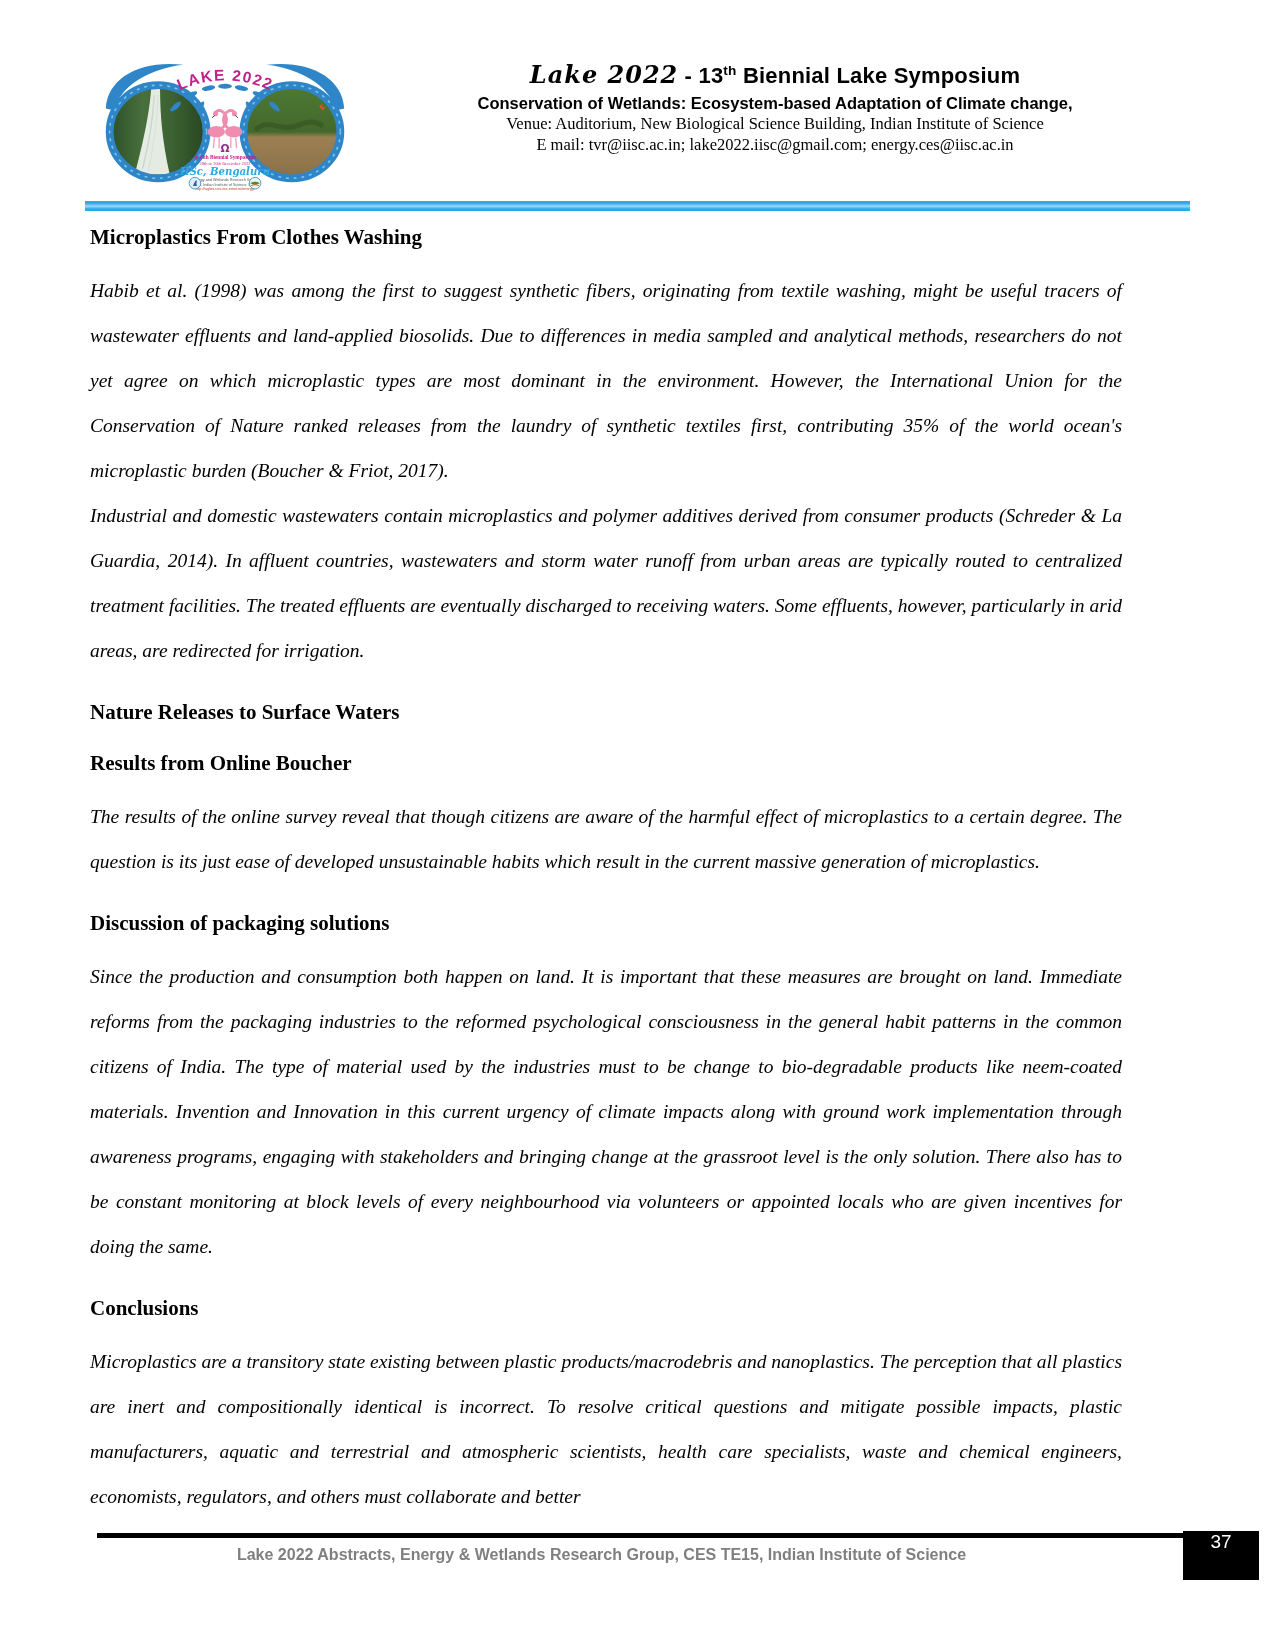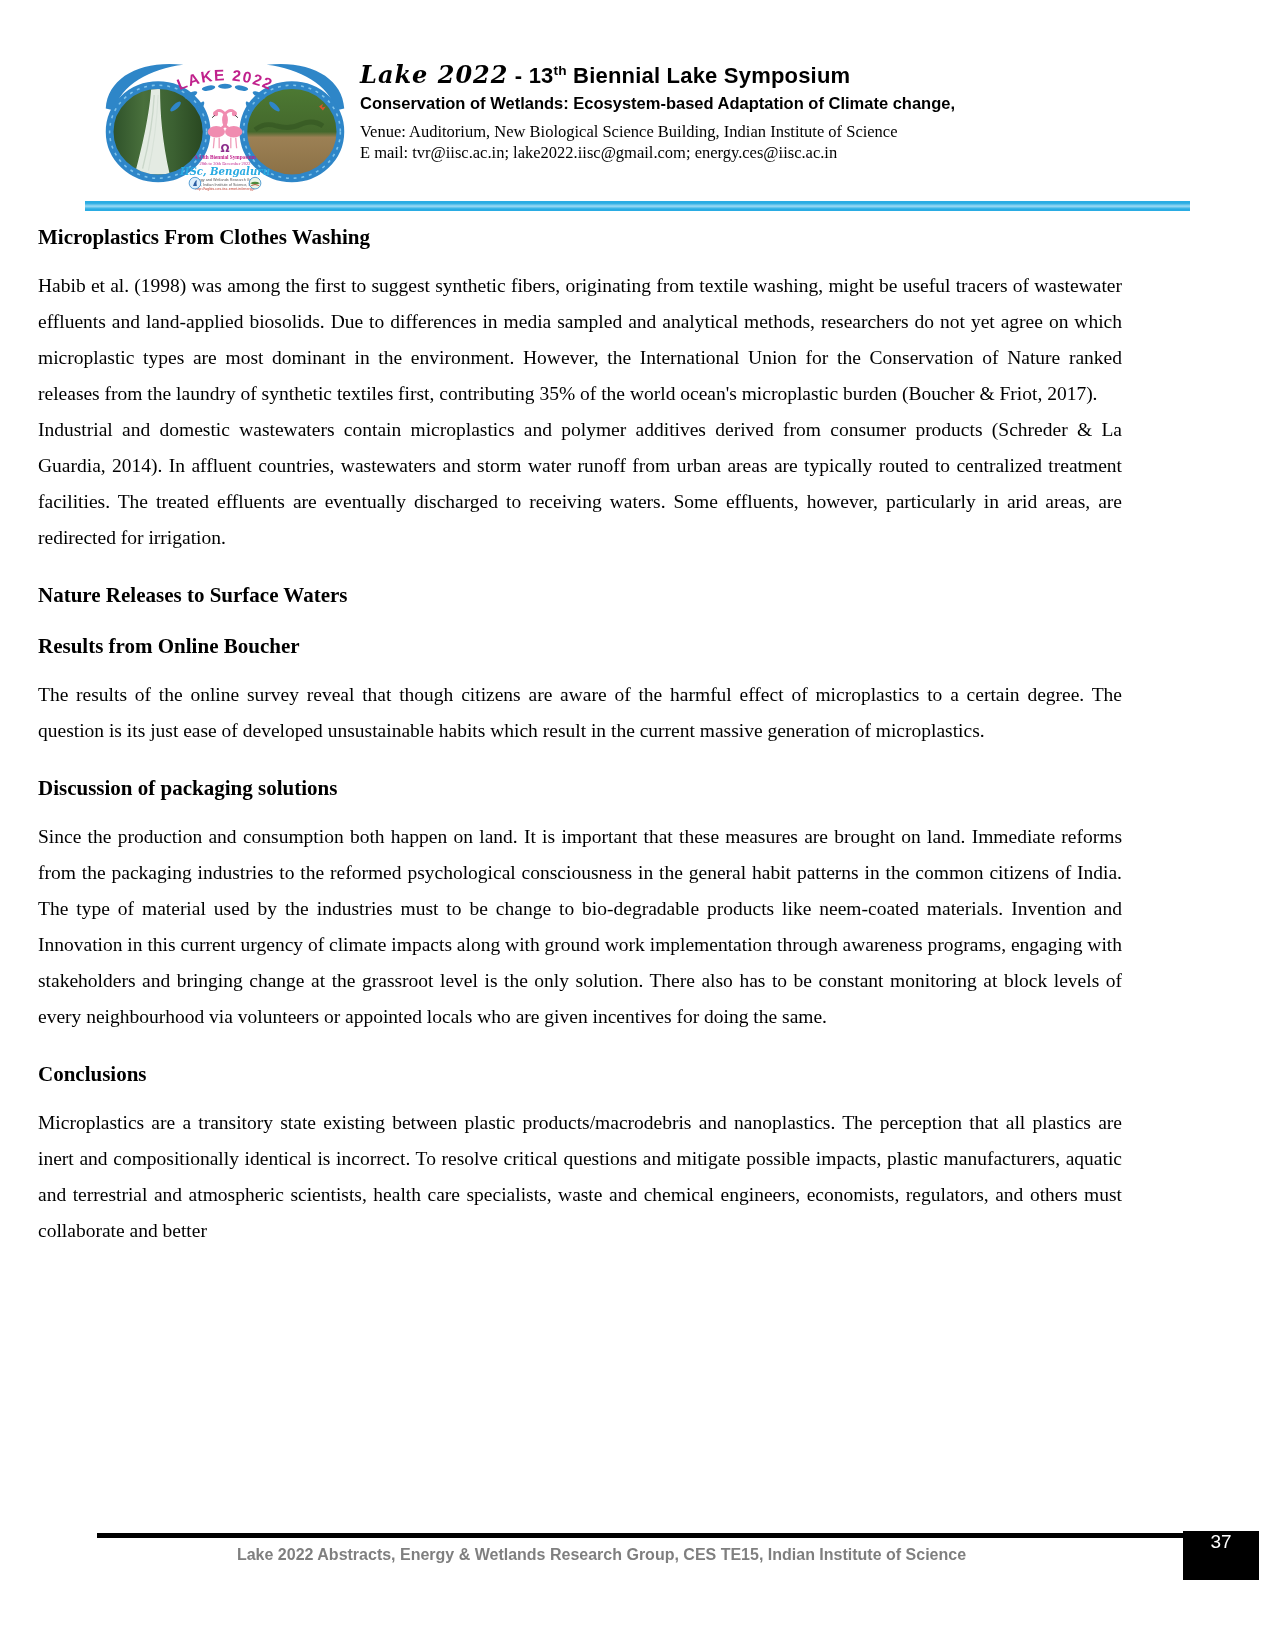"Lake 2022 - 13th Biennial" .header-text { text-align: none -> center }
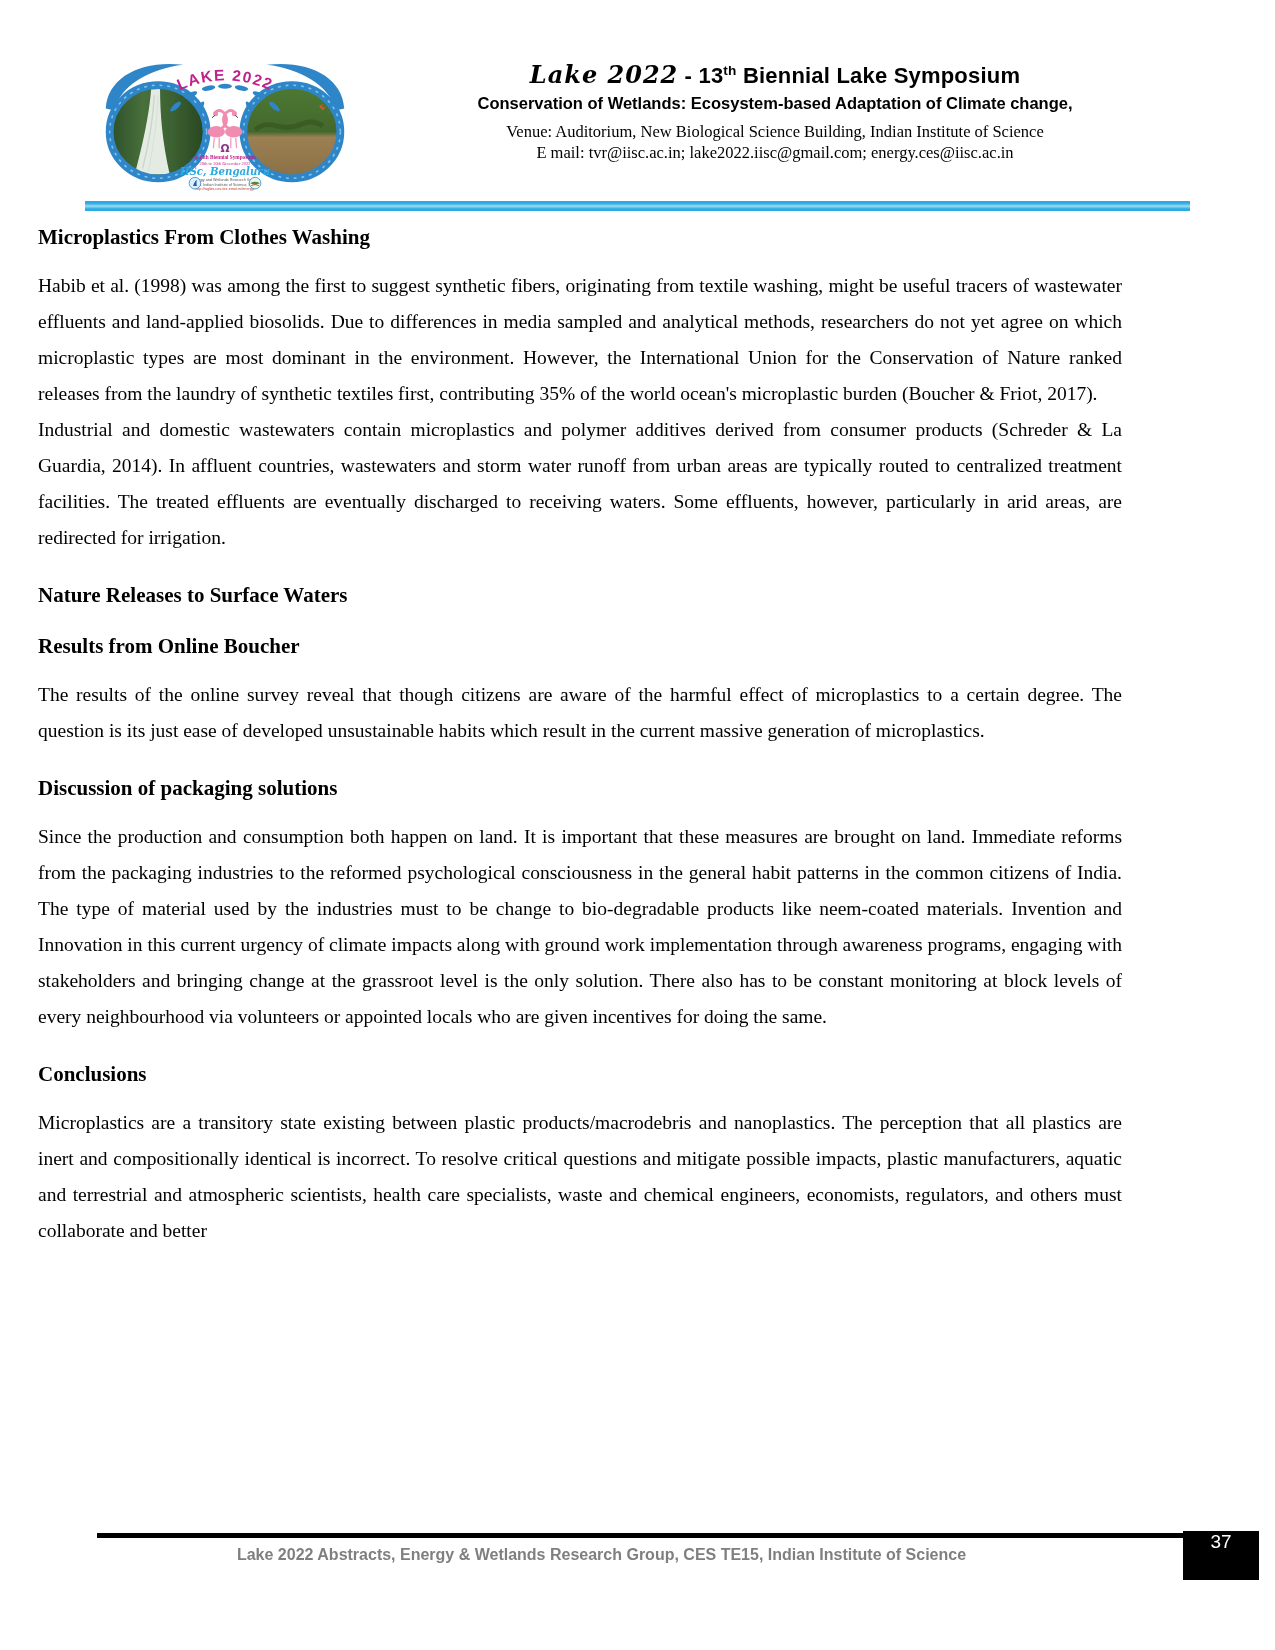"Conservation of Wetlands:" .subtitle-line { margin-bottom: 8px -> 0 }
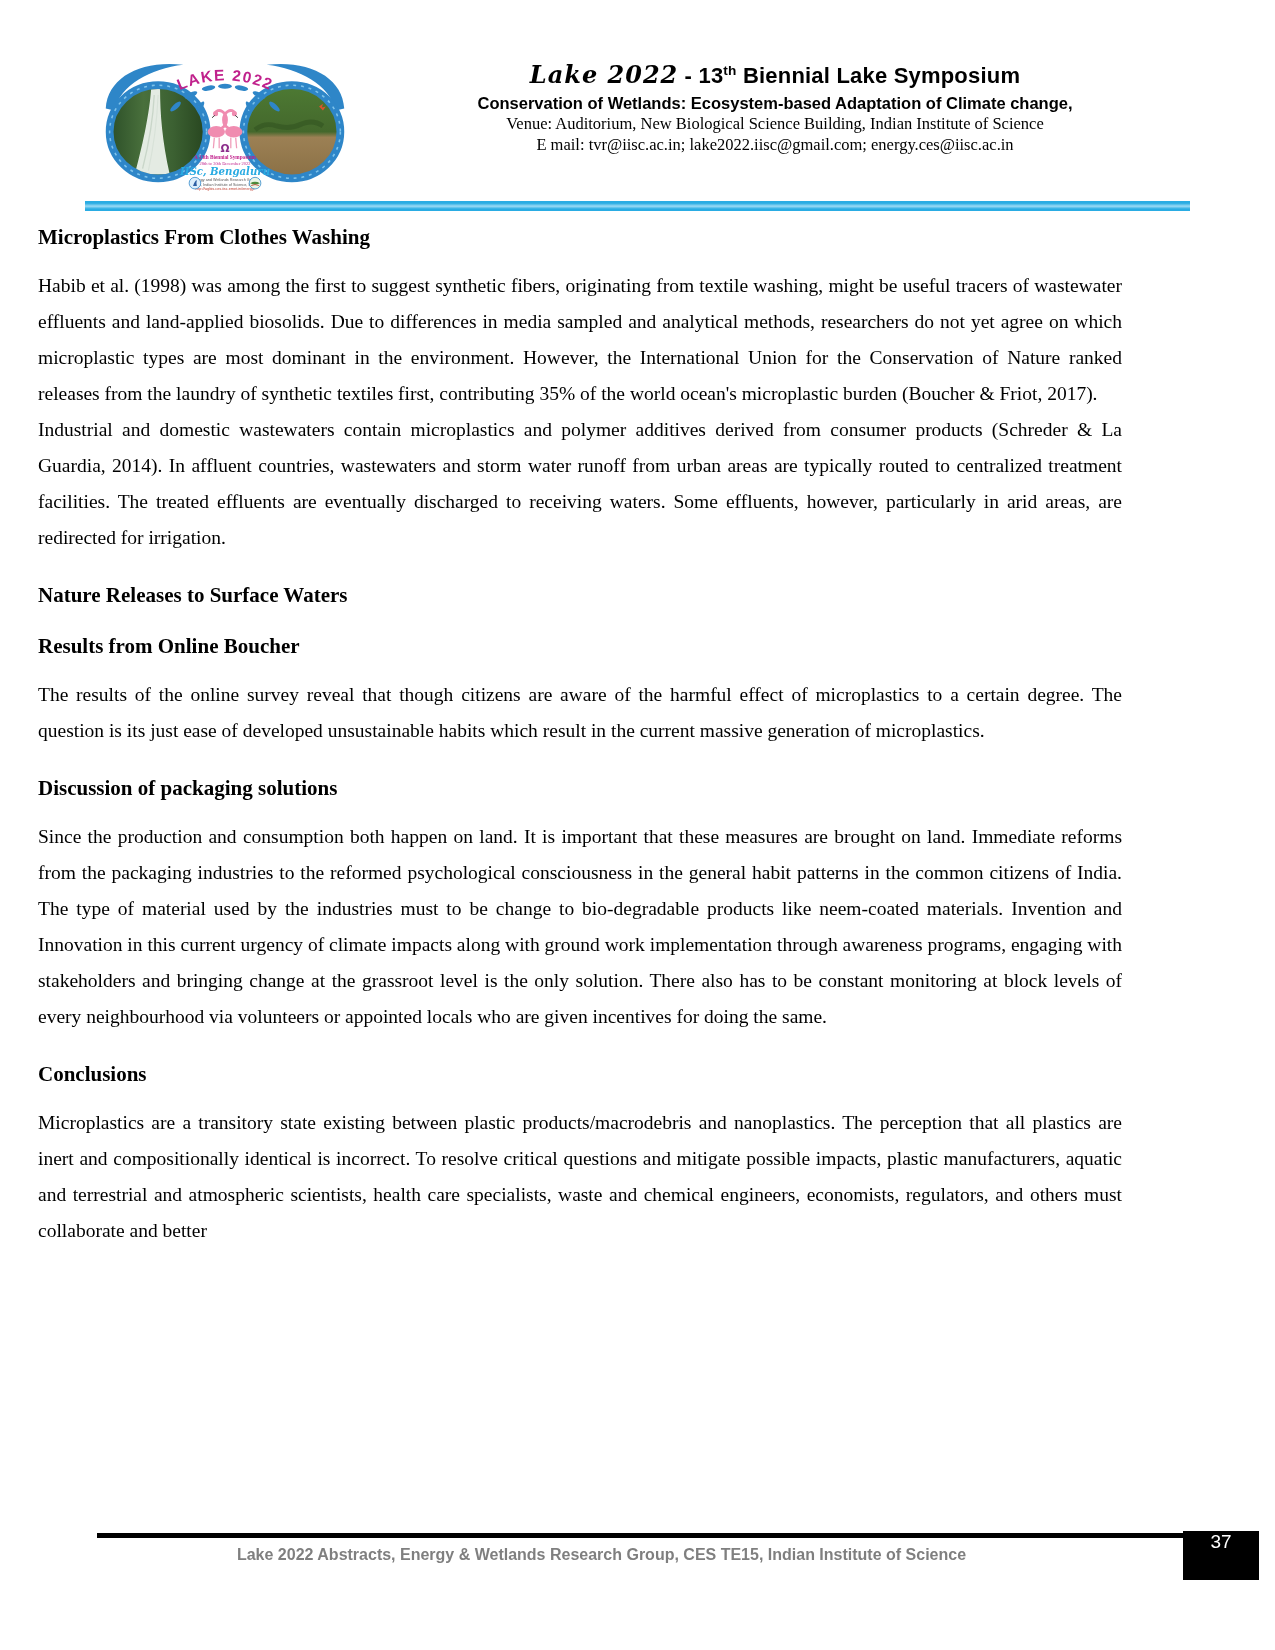"Microplastics From Clothes Washing" .main { margin: 14px 153px 0 38px -> 14px 153px 0 90px }
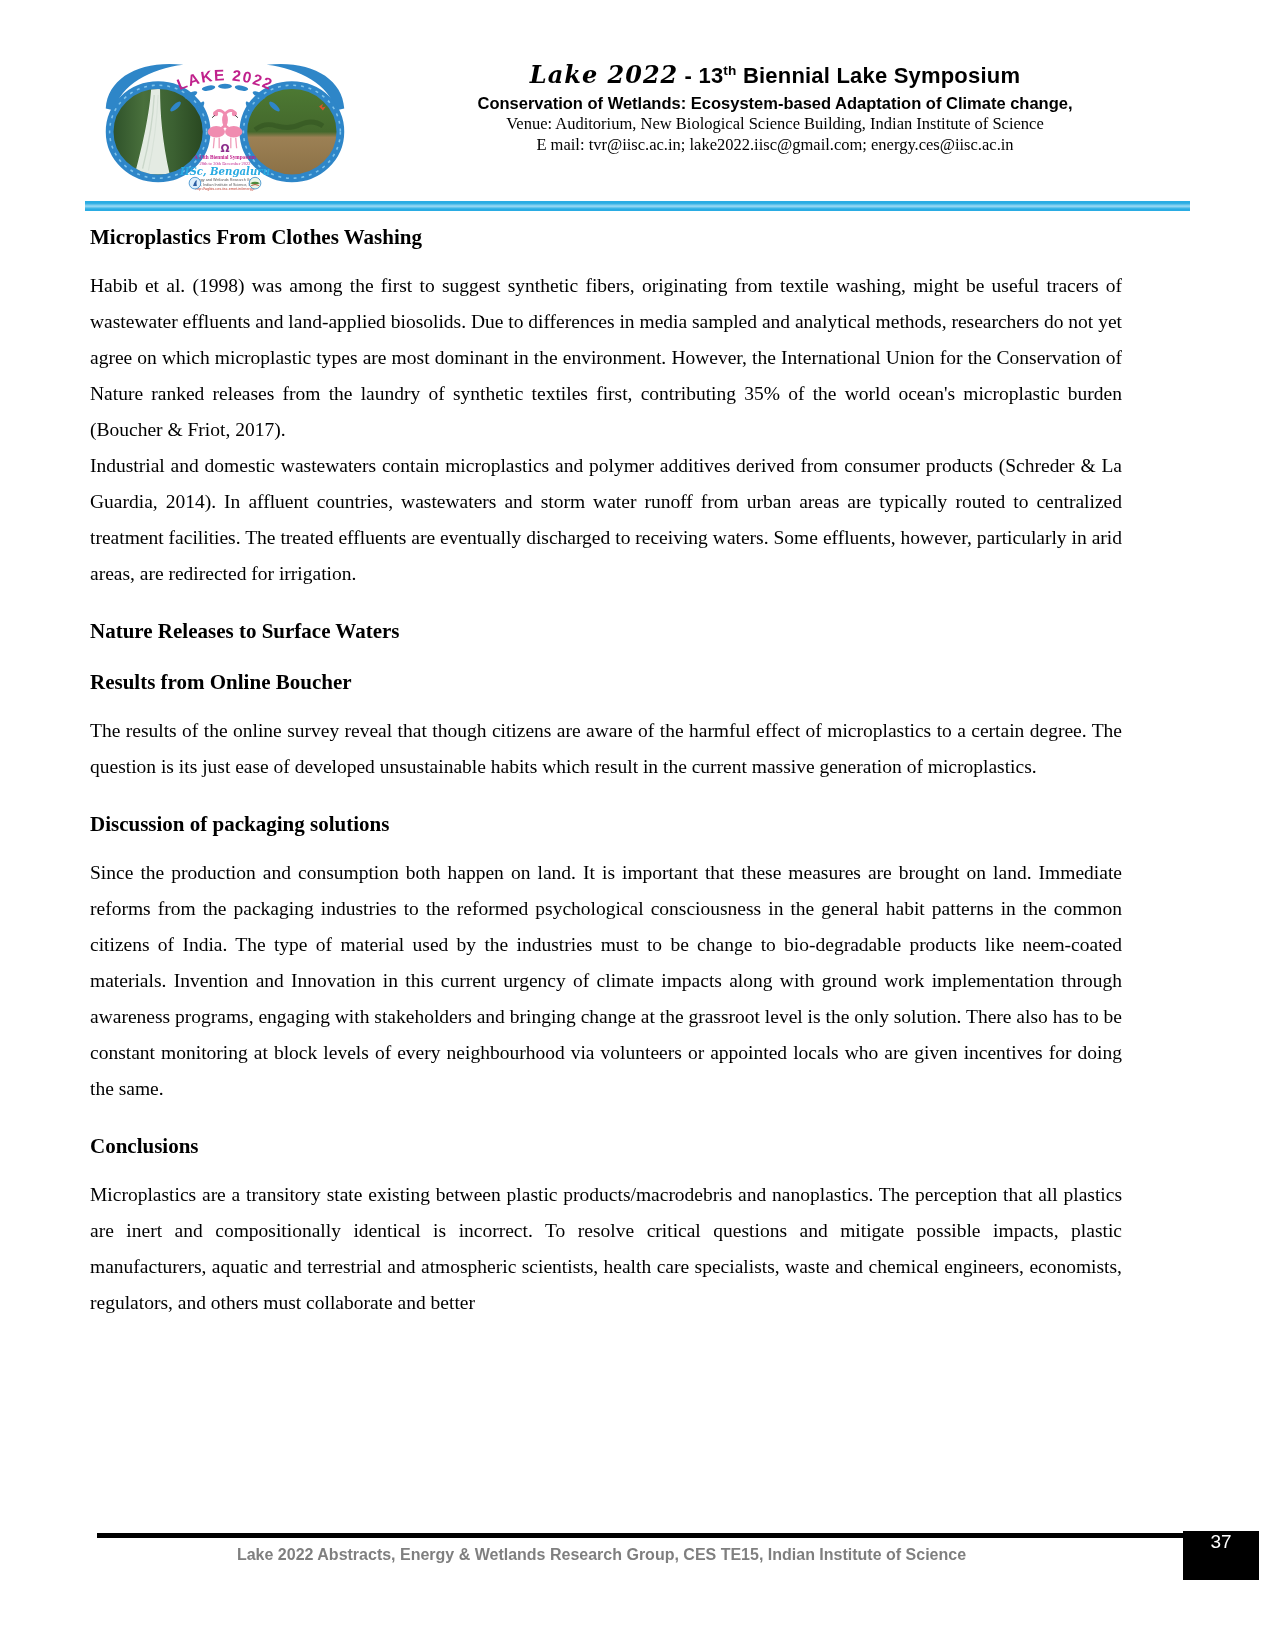"Habib et al. (1998) was" .sec-body { font-style: none -> italic; line-height: 36px -> 45px }
